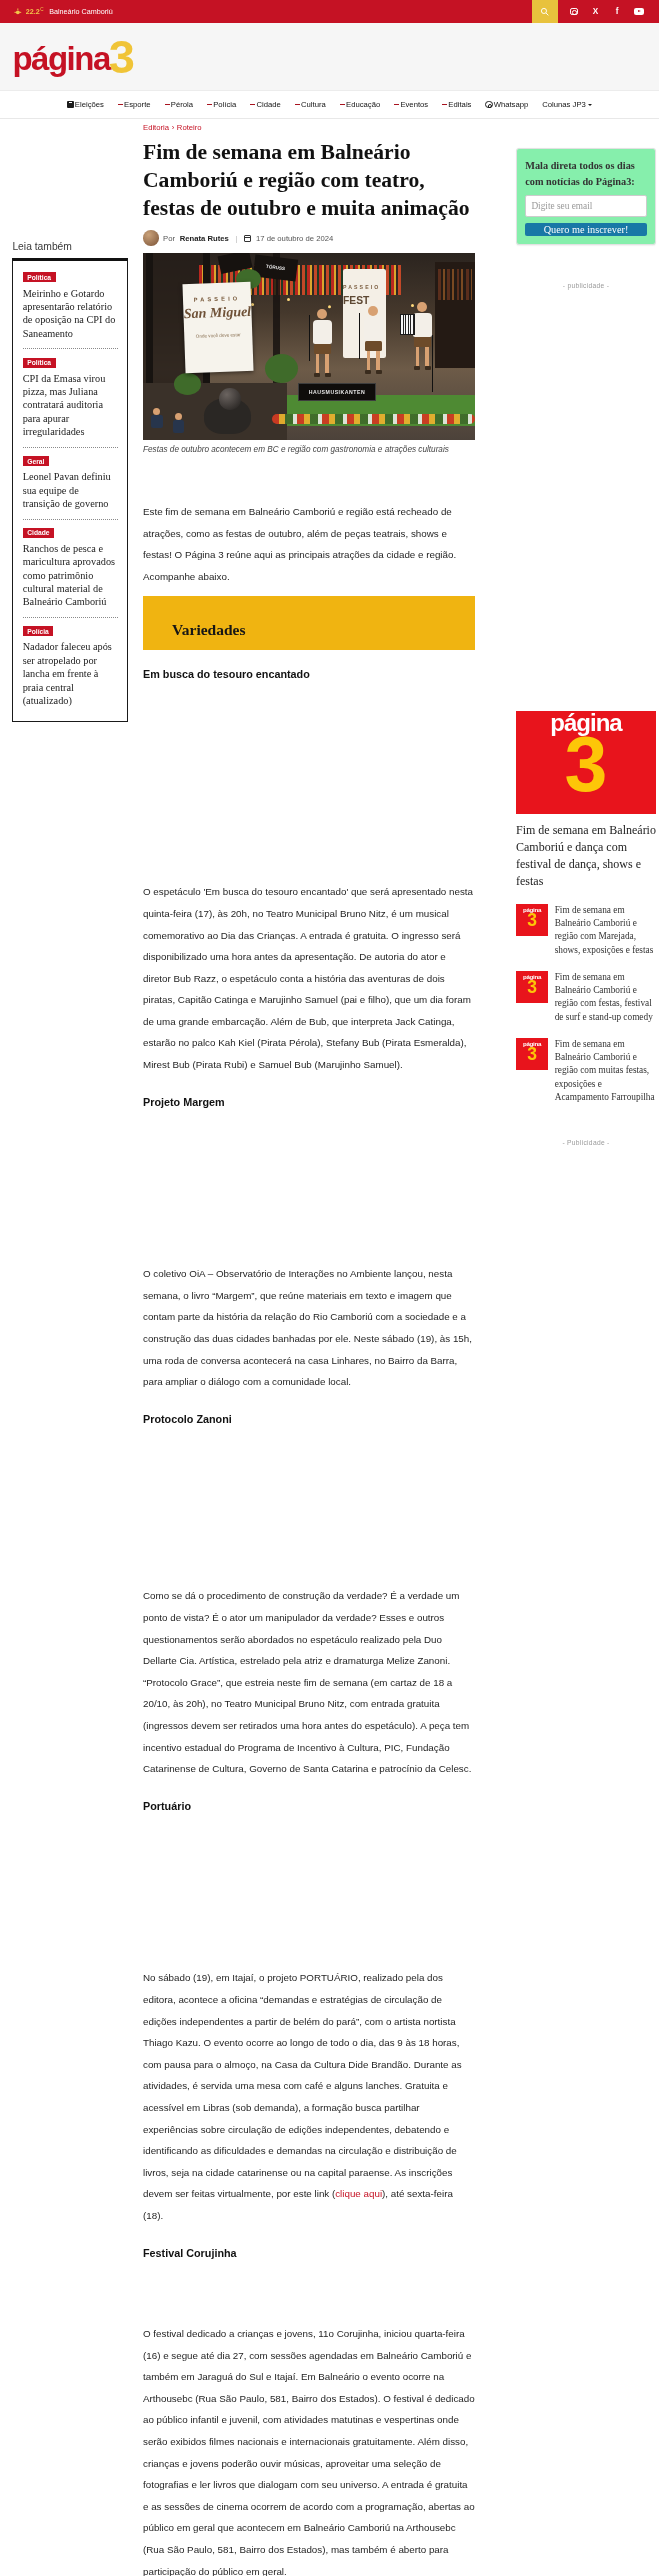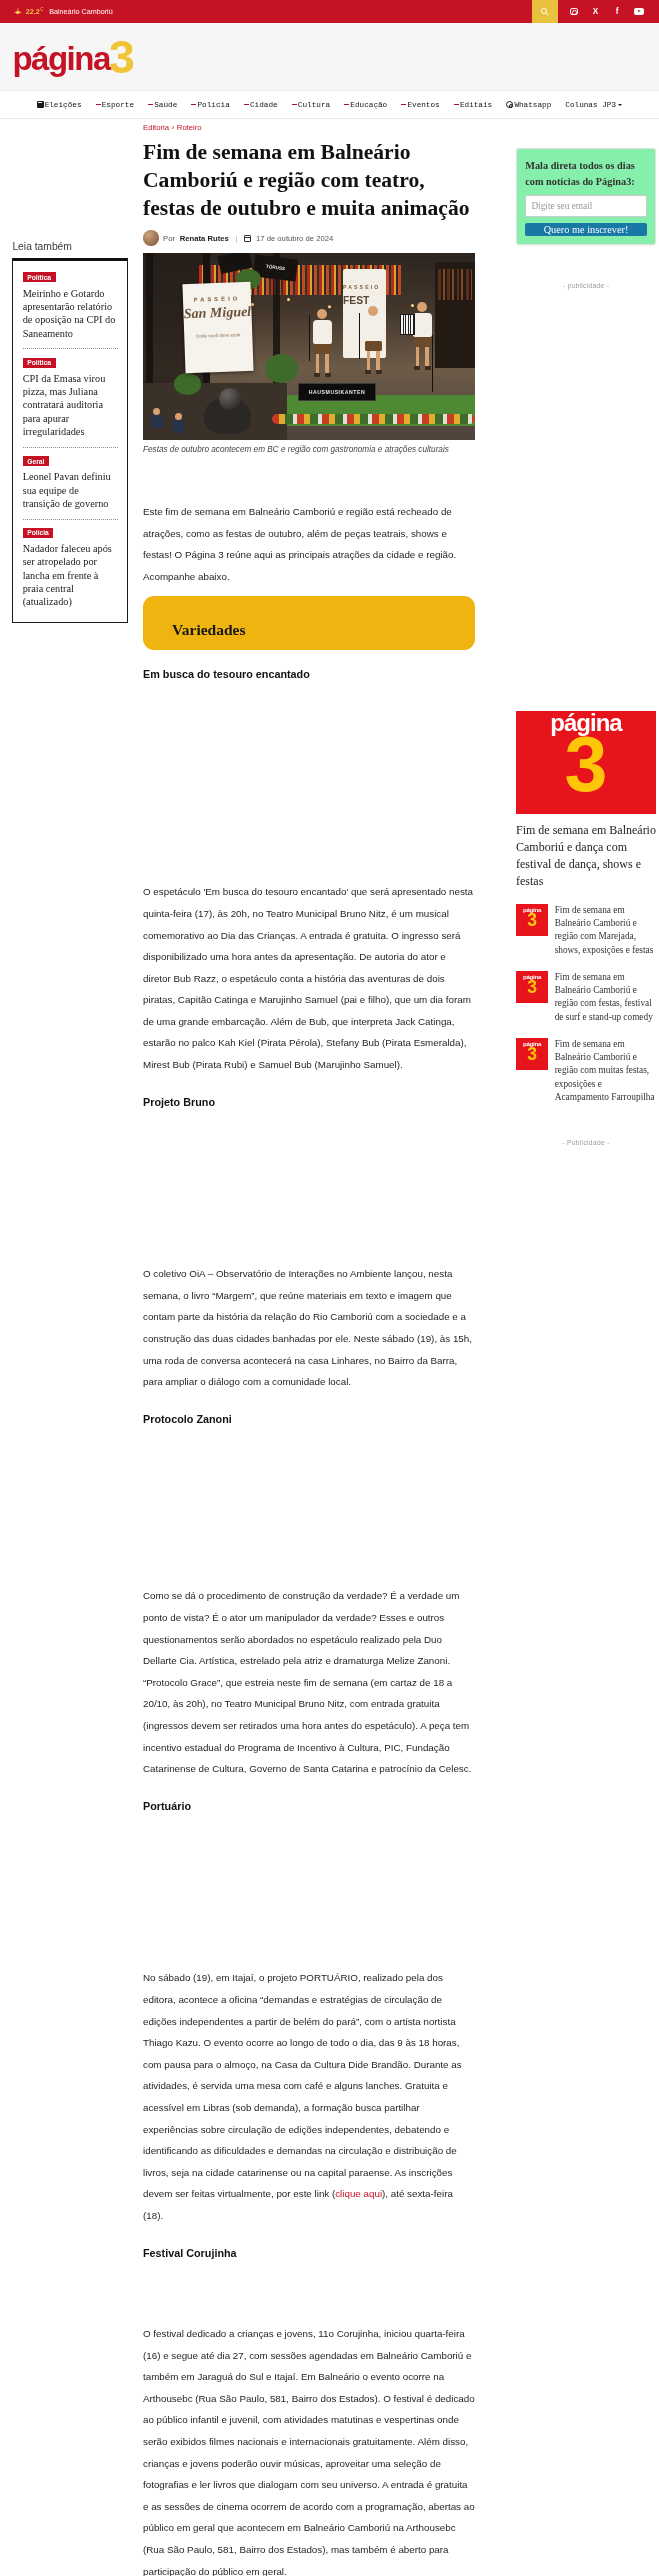"Eleições" .nav-item { font-family: Liberation Mono, monospace -> none }
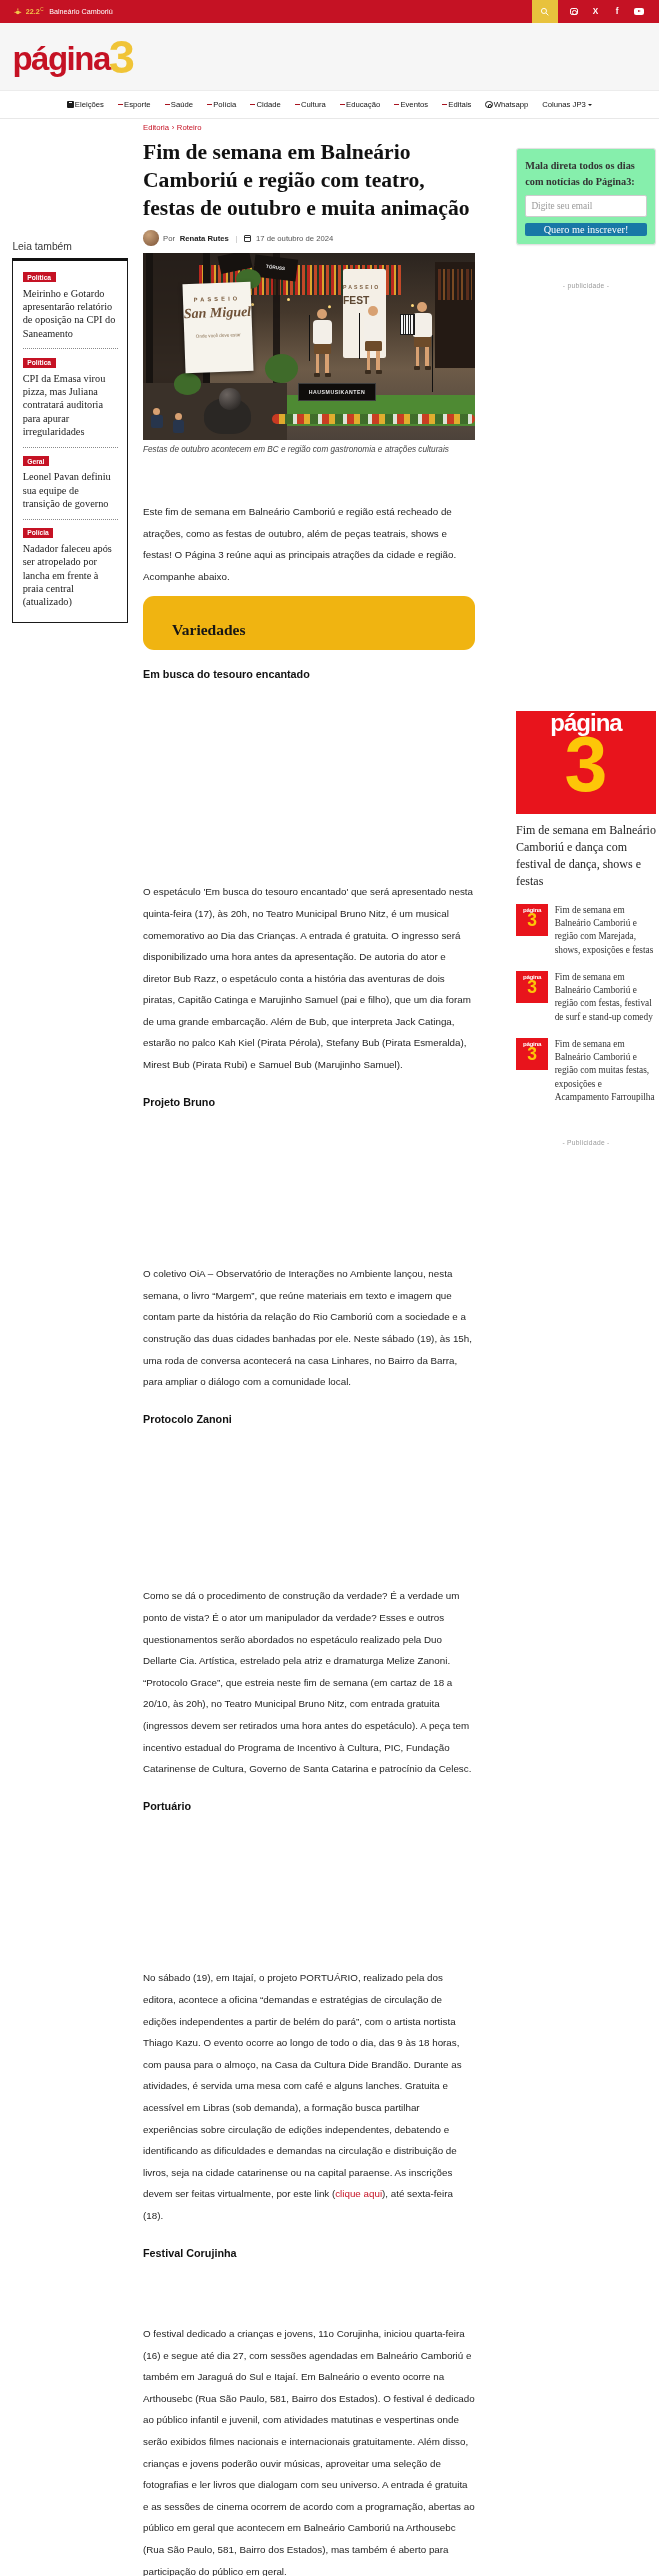"Saúde" span { text: Saúde -> Pérola }
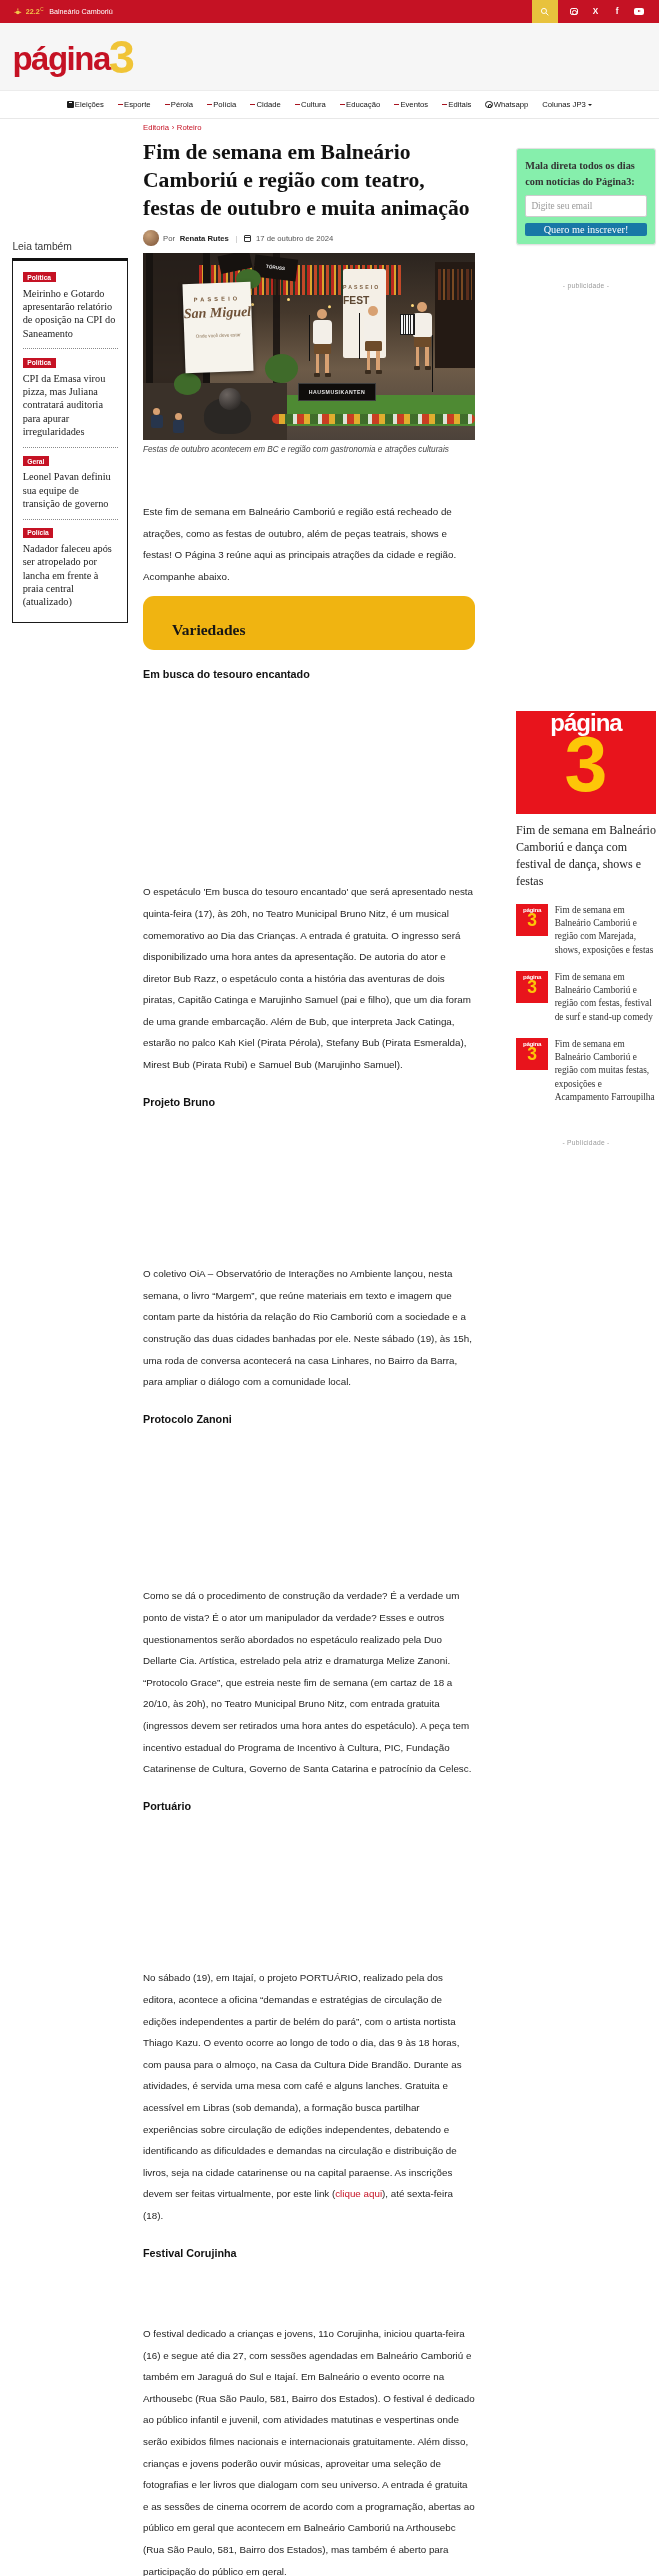"Ranchos de pesca e maricultura" div.lr-item { html: none -> <div> <span>Cidade</span> <div>Ranchos de pesca e maricultura aprovados como patrimônio cultural material de Balneário Camboriú</div> </div> }
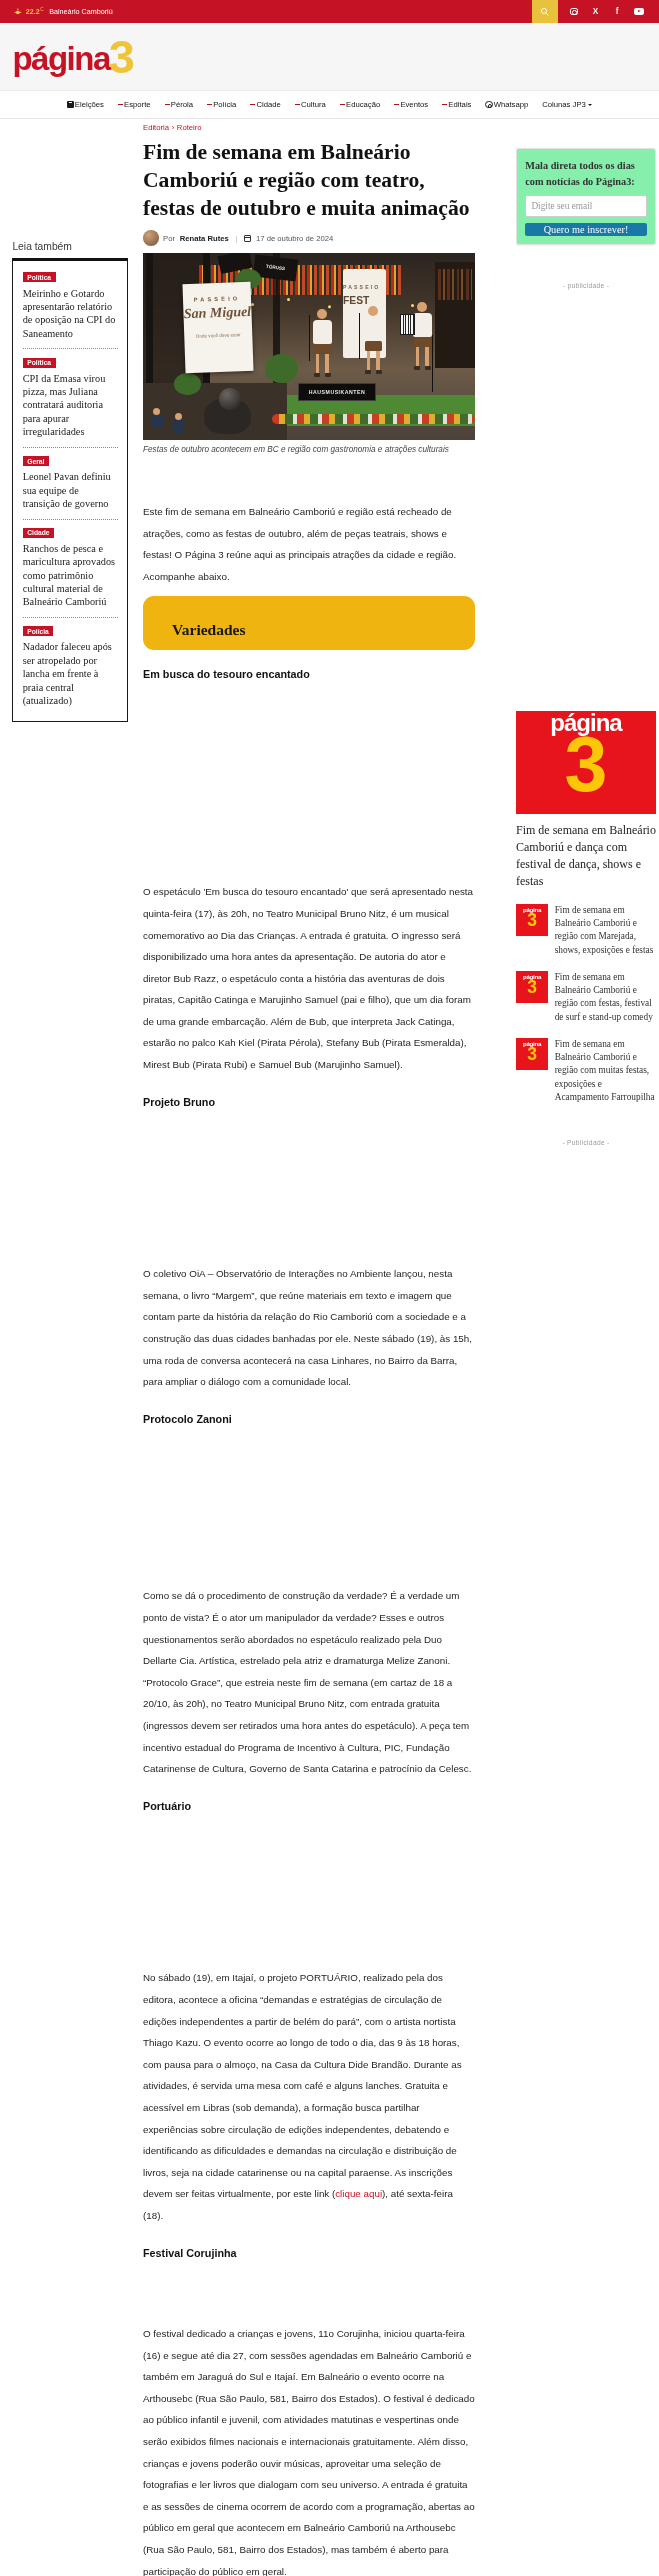"Variedades" .varbox { border-radius: 11px -> none }
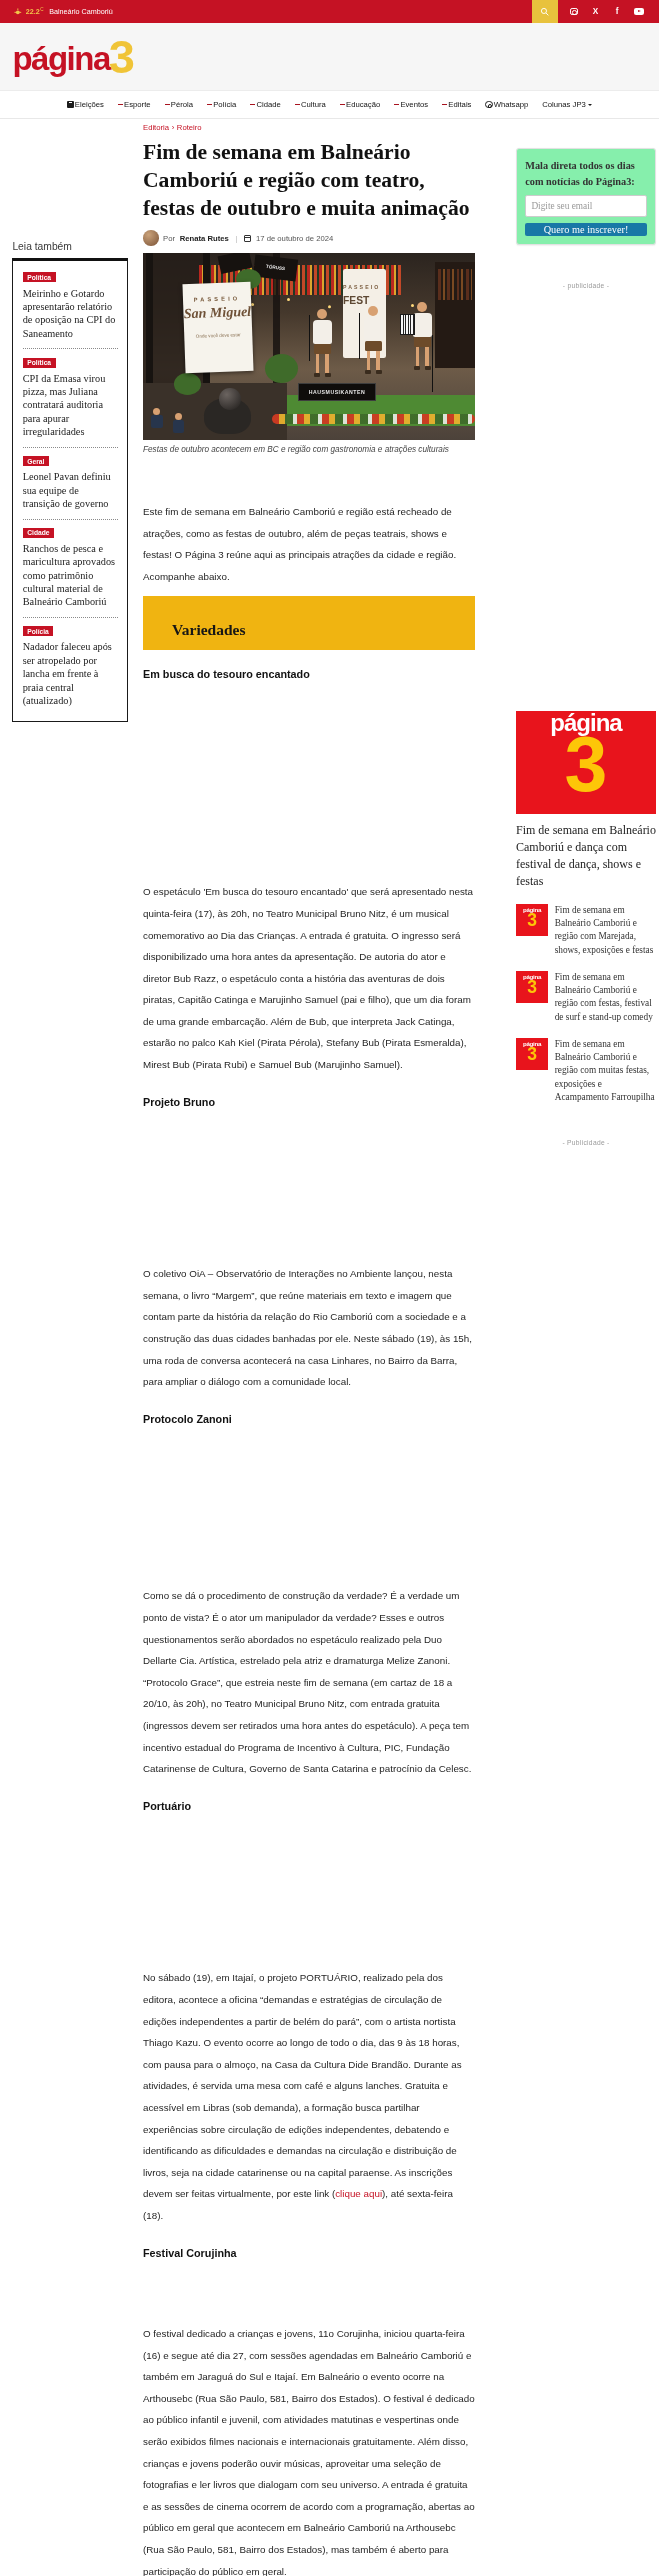"Projeto Bruno" h2.sec { text: Bruno -> Margem }
